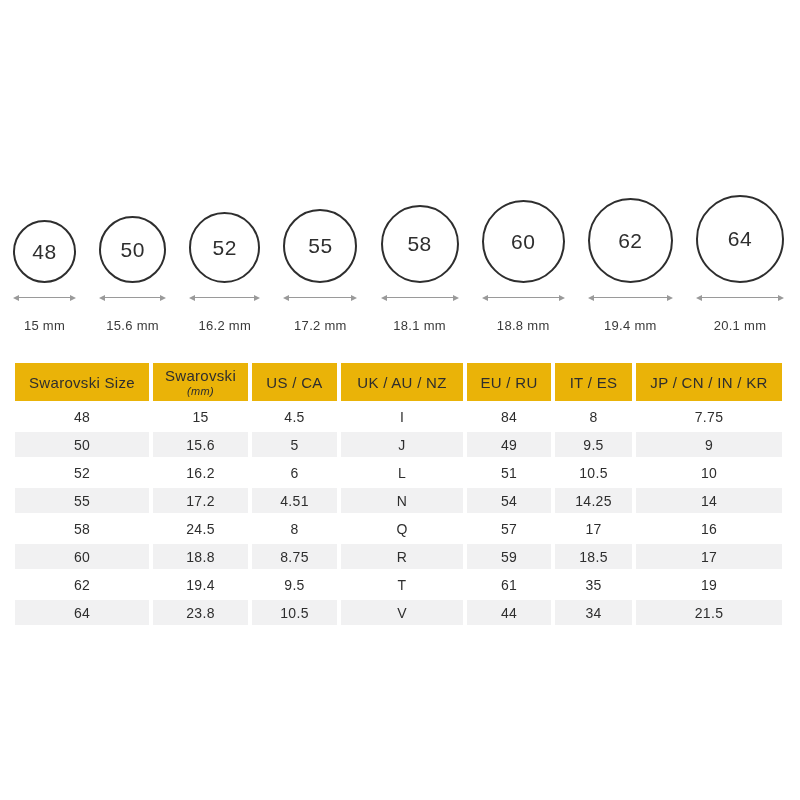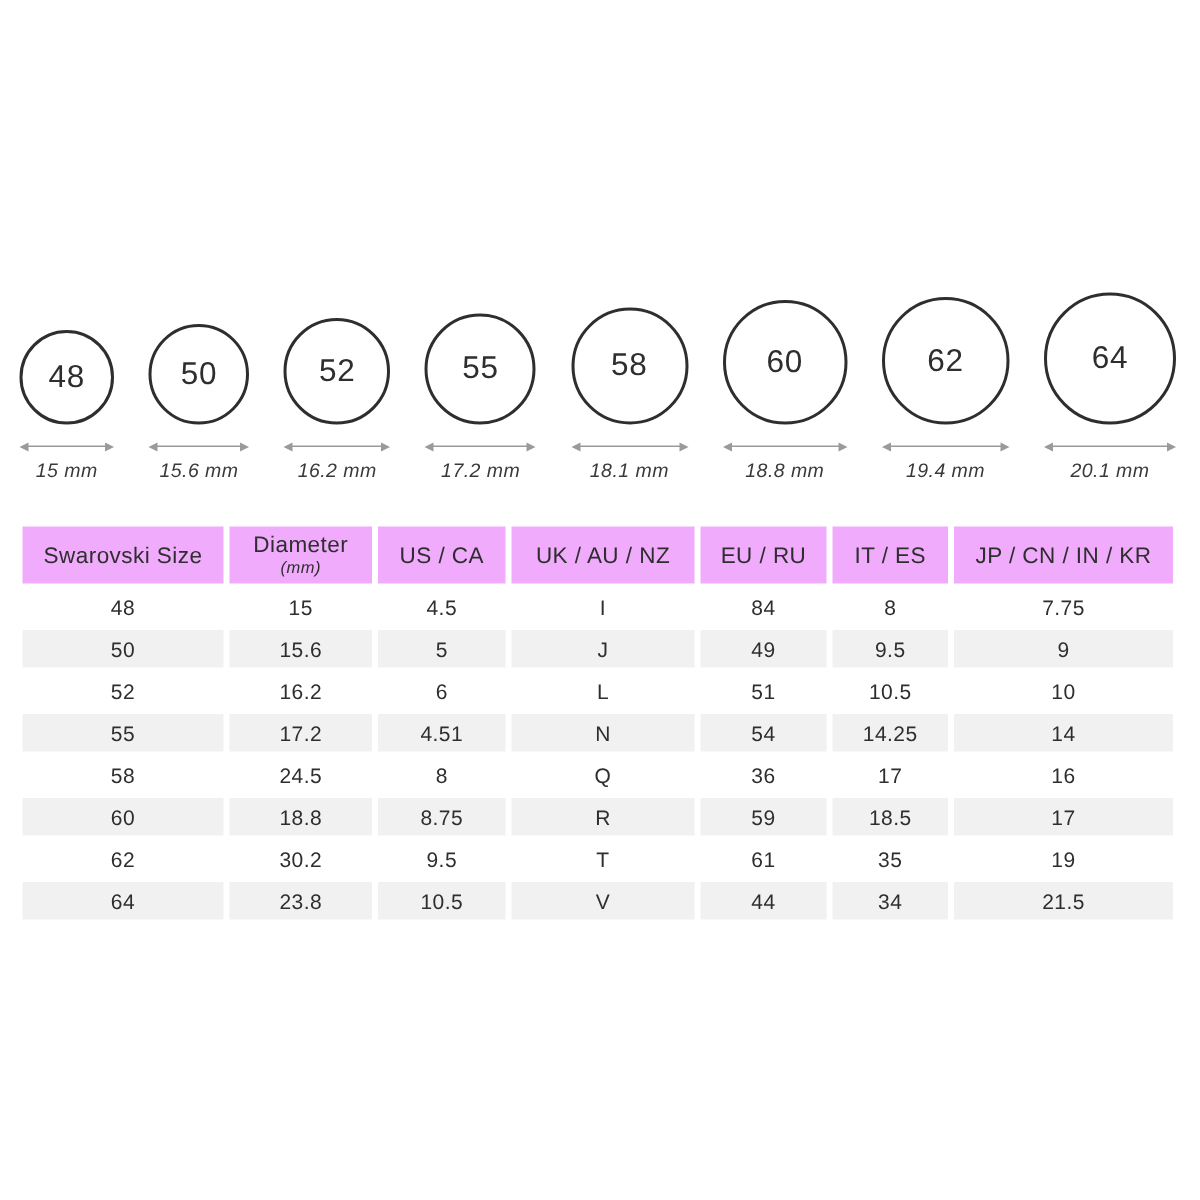"15 mm" .mm-label { font-style: italic -> none; margin-top: 4px -> 16px }
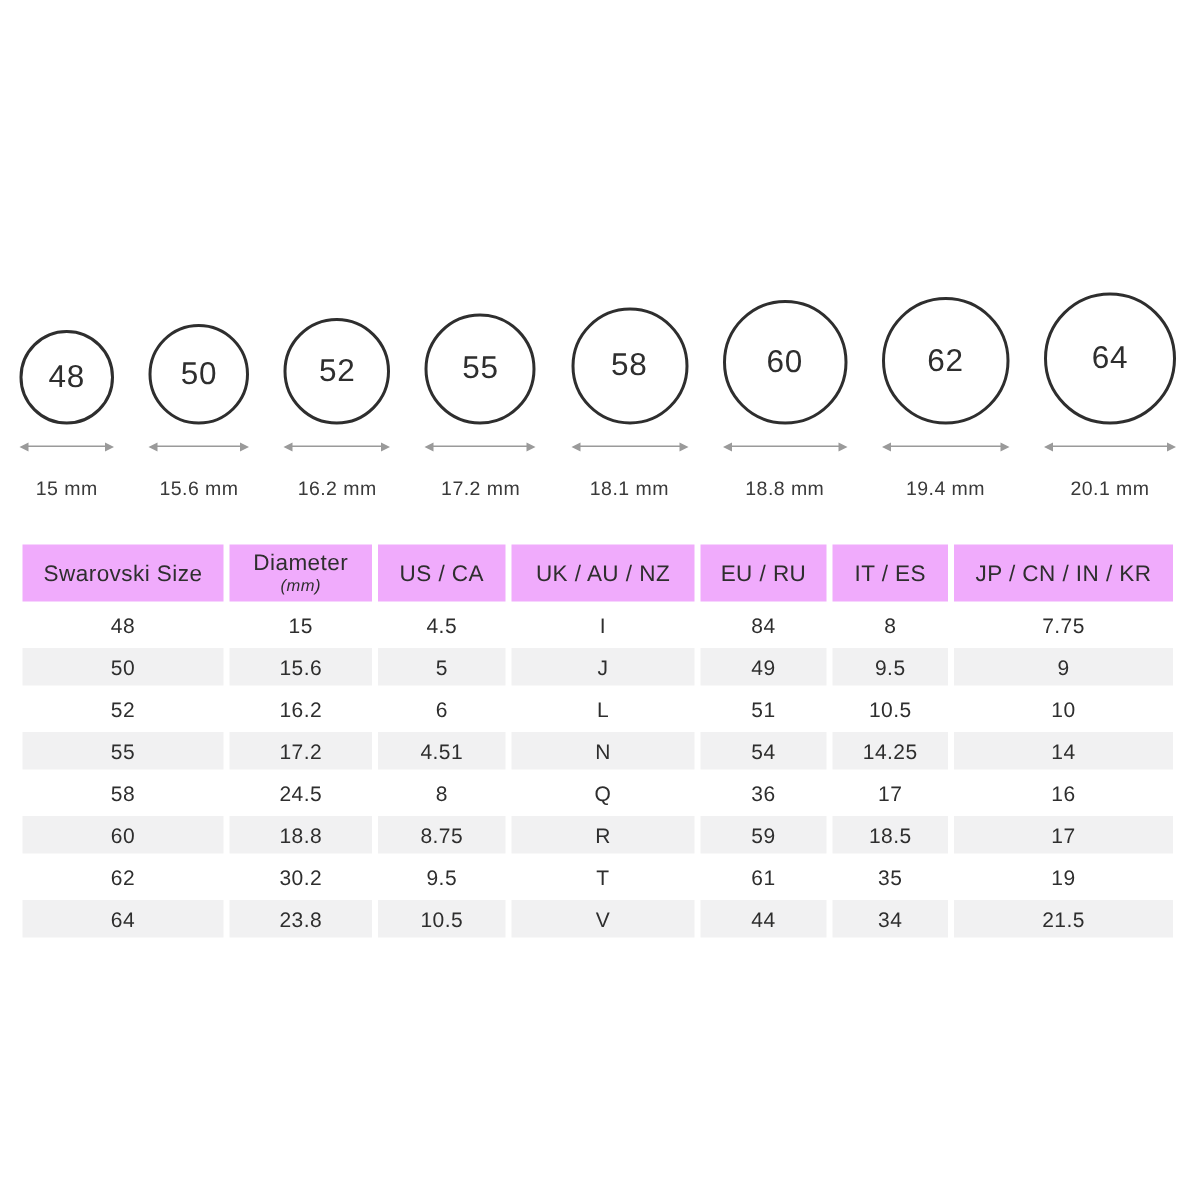"Swarovski Size" .size-table th { background: #f0abfc -> #eab308 }
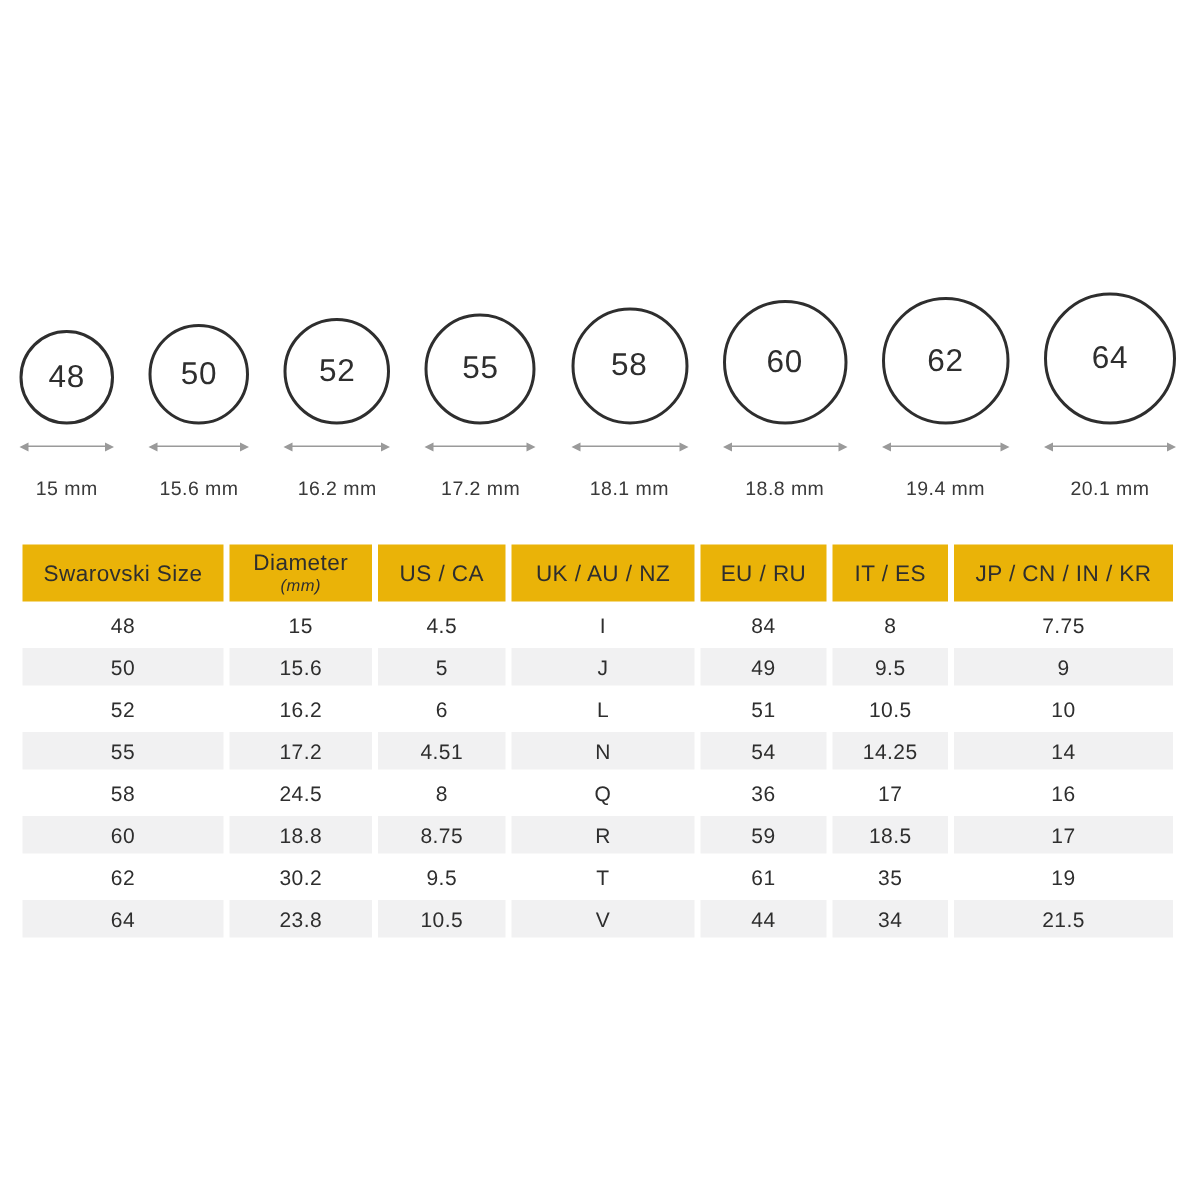"Diameter" span { text: Diameter -> Swarovski }
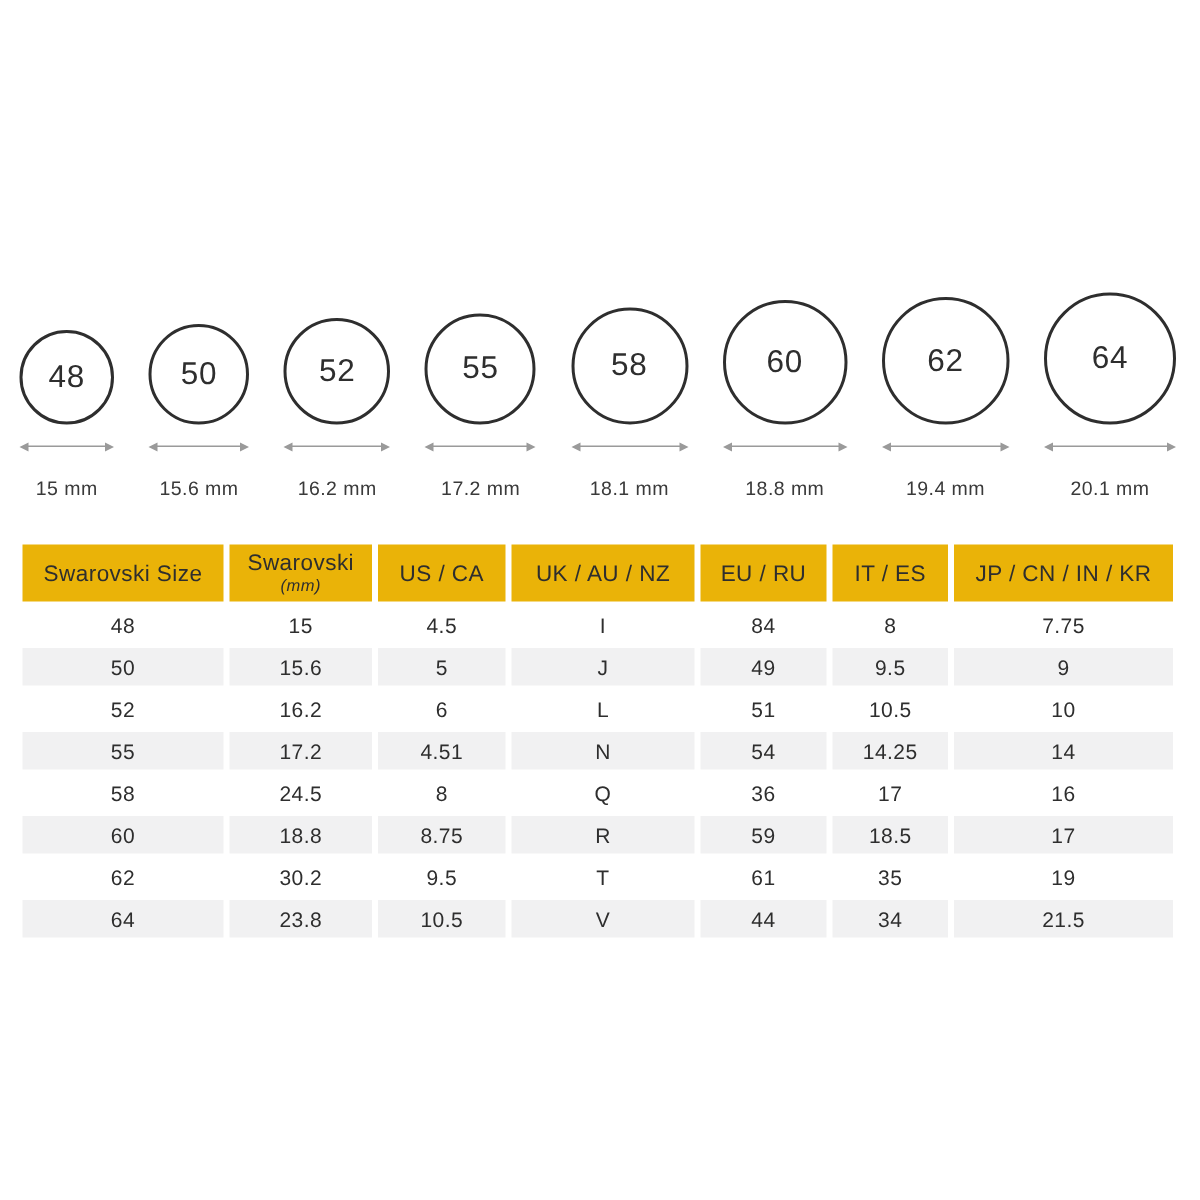"36" td { text: 36 -> 57 }
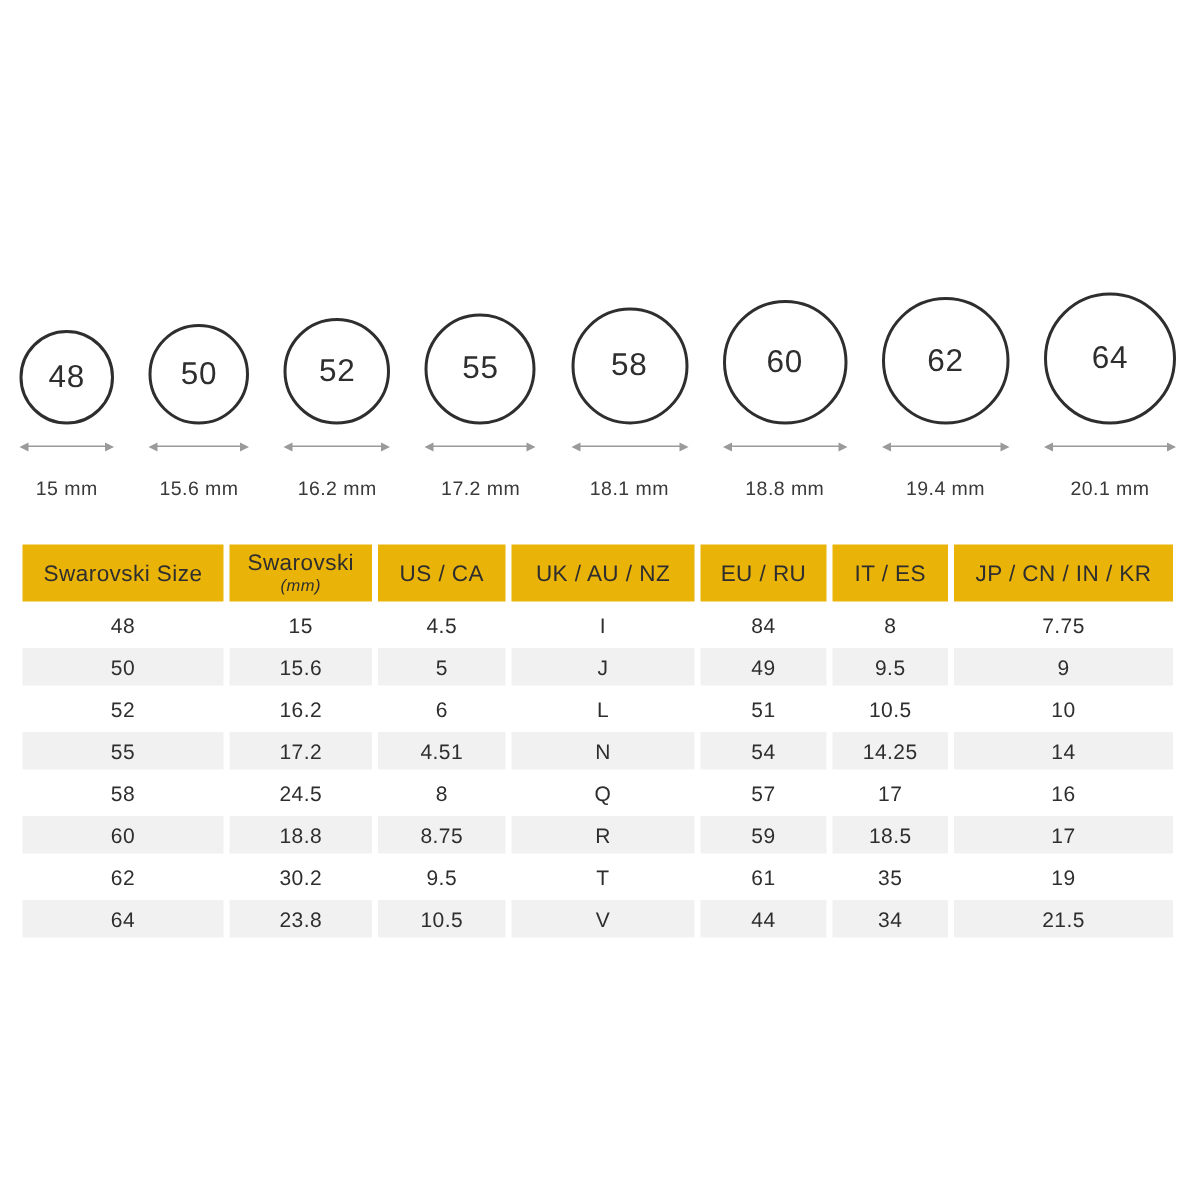"30.2" td { text: 30.2 -> 19.4 }
